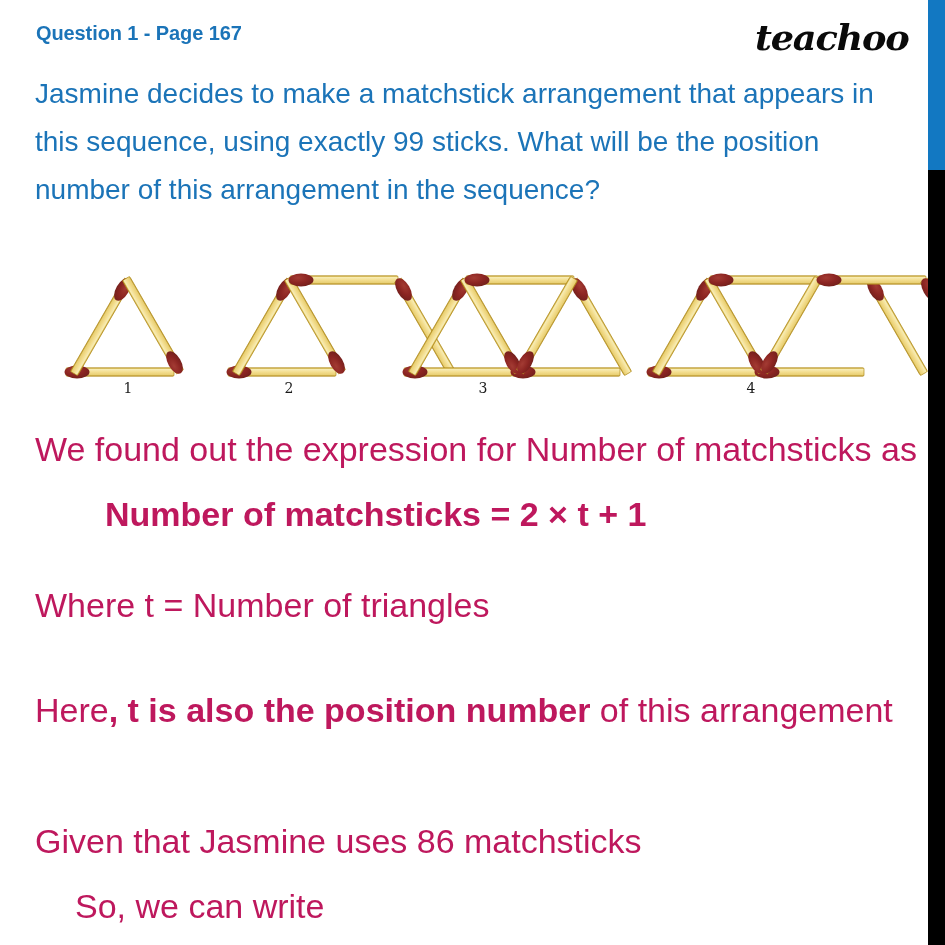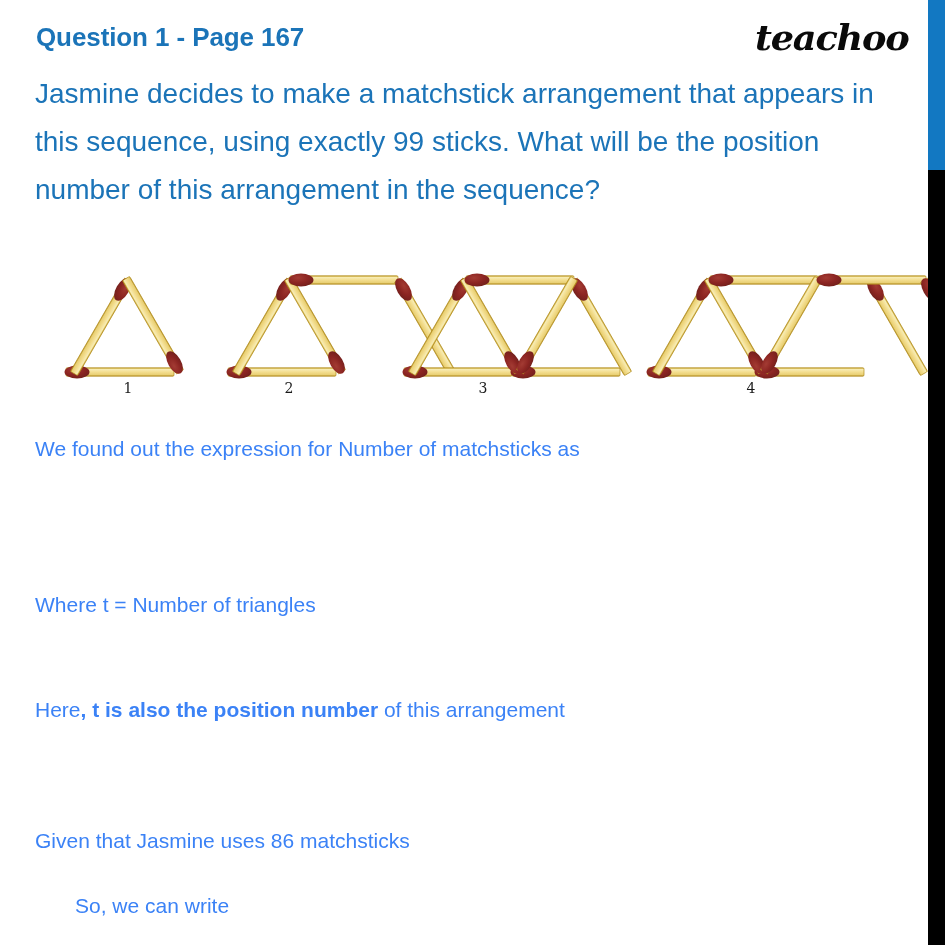"Question 1 - Page 167" .q-title { font-size: 26px -> 20px }
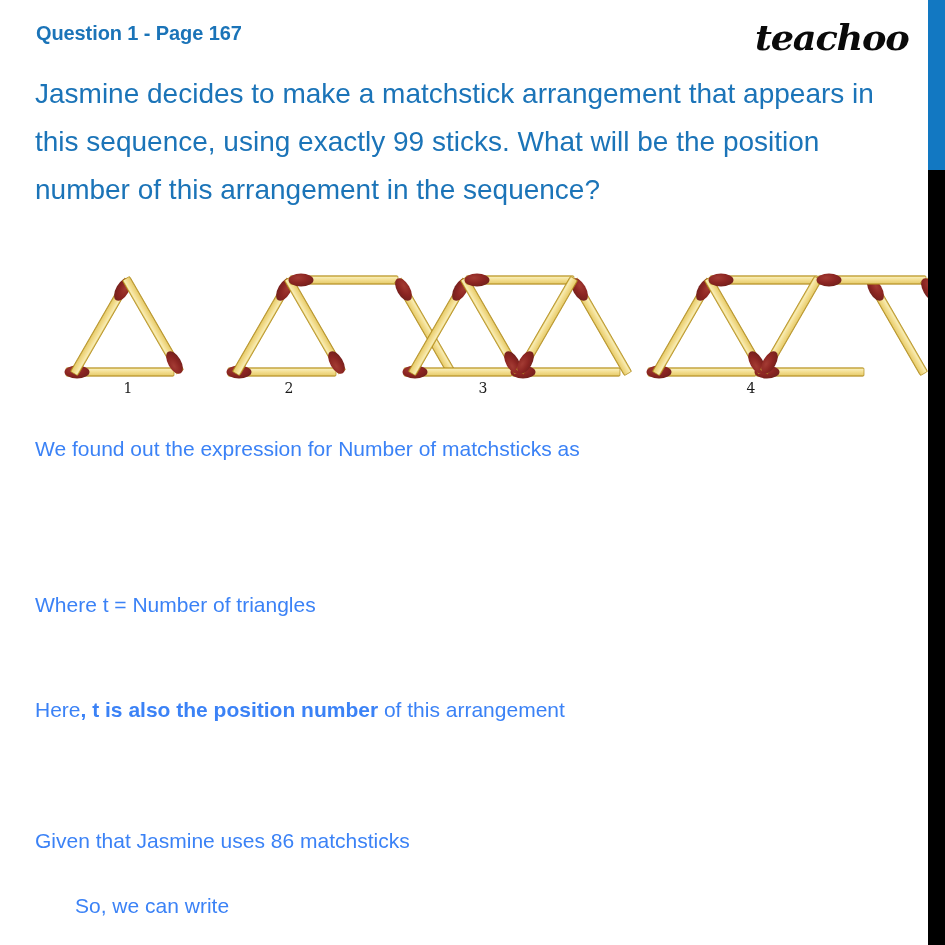"We found out the expression" .line { color: #3b82f6 -> #be185d; font-size: 21px -> 34px }
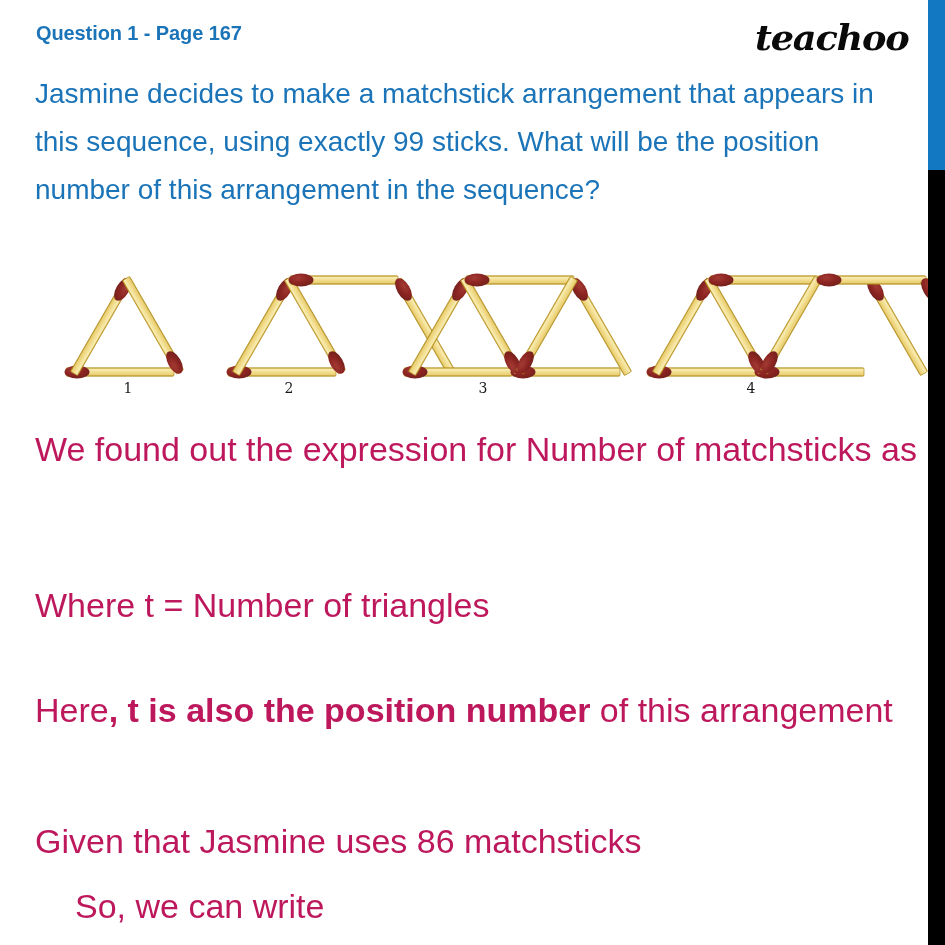"Number of matchsticks = 2" div.line { html: none -> <div>Number of matchsticks = 2 × t + 1</div> }
